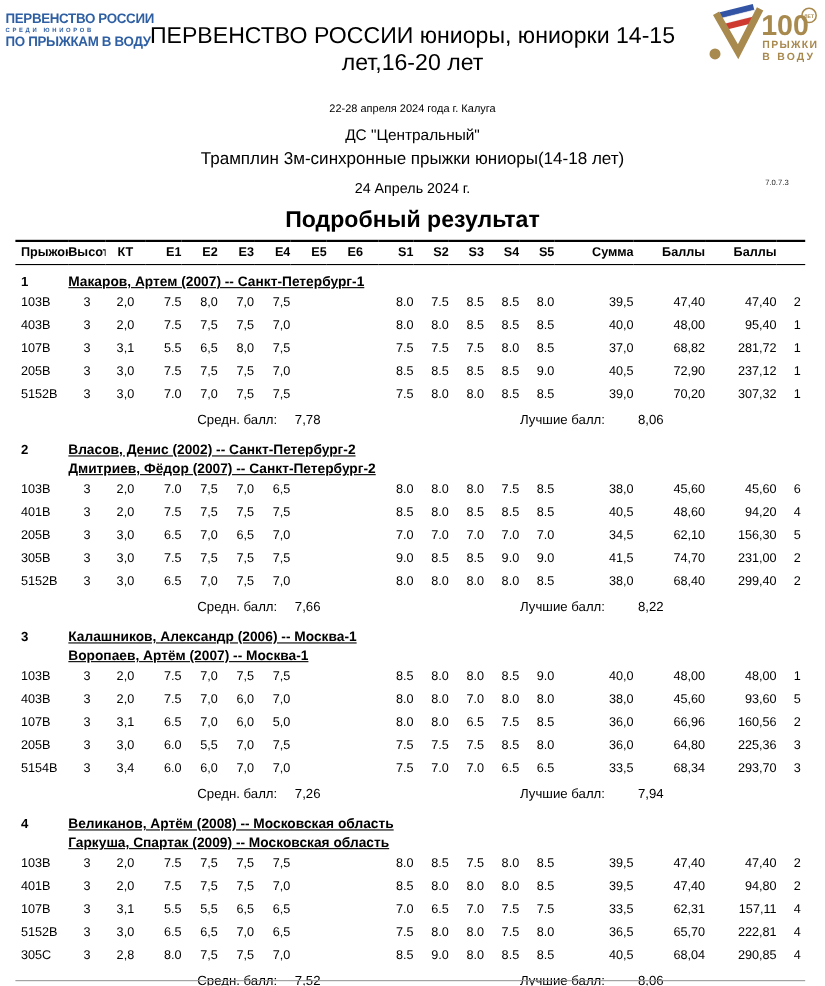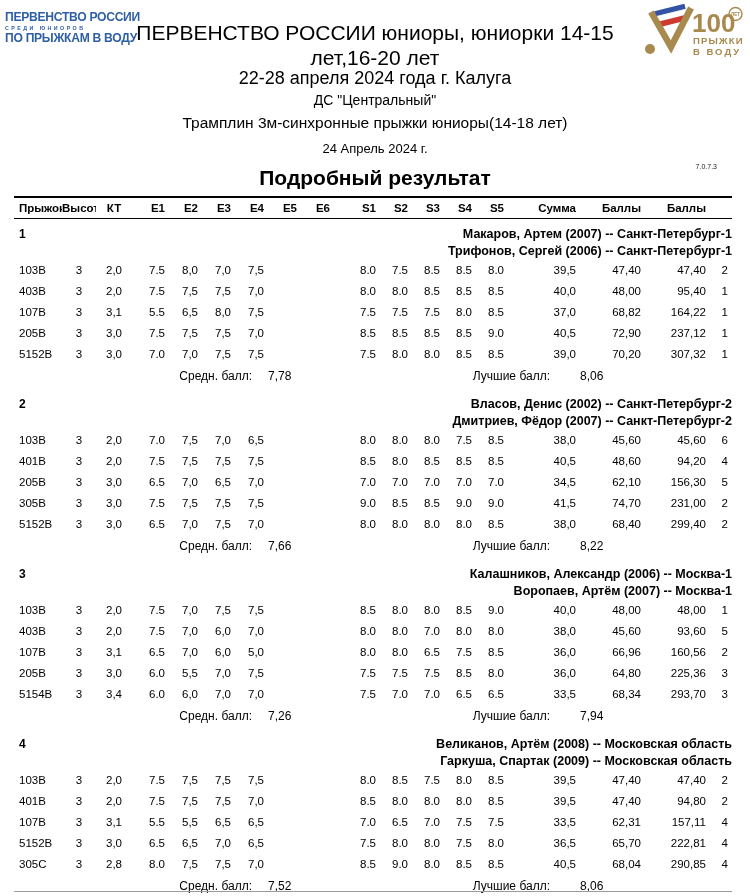"22-28 апреля 2024 года г." .date-range { font-size: 18px -> 10px; margin-top: 0 -> 22px }
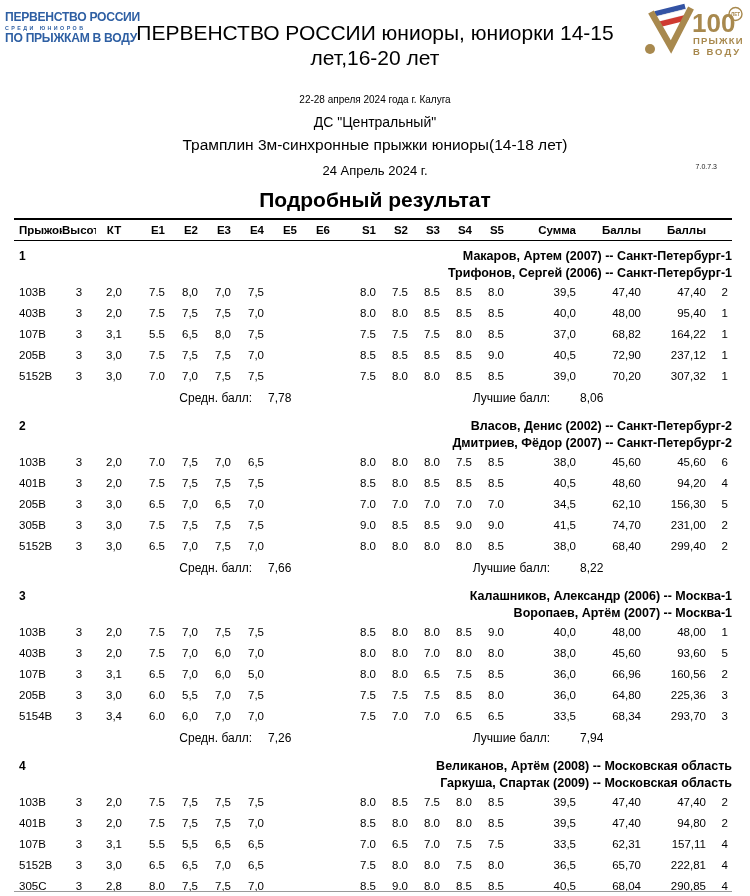"Макаров, Артем (2007) --" .tname { text-align: right -> left; text-decoration: none -> underline }
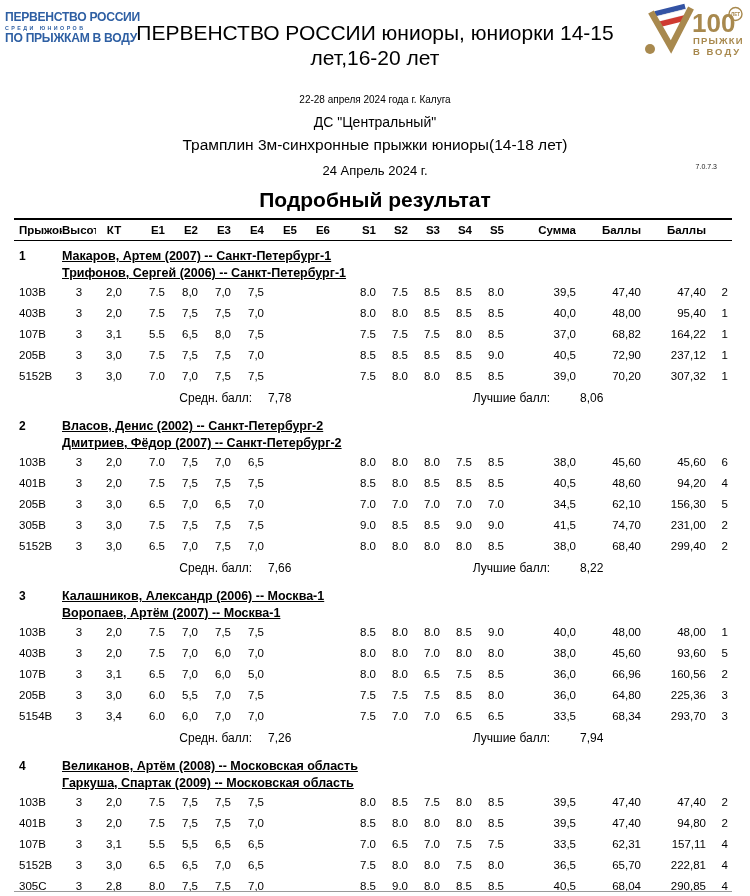"Трифонов, Сергей (2006) --" tr.team-row2 { html: <tr> <td></td> <td>Трифонов, Сергей (2006) -- Санкт-Петербург-1</td> </tr> -> none }
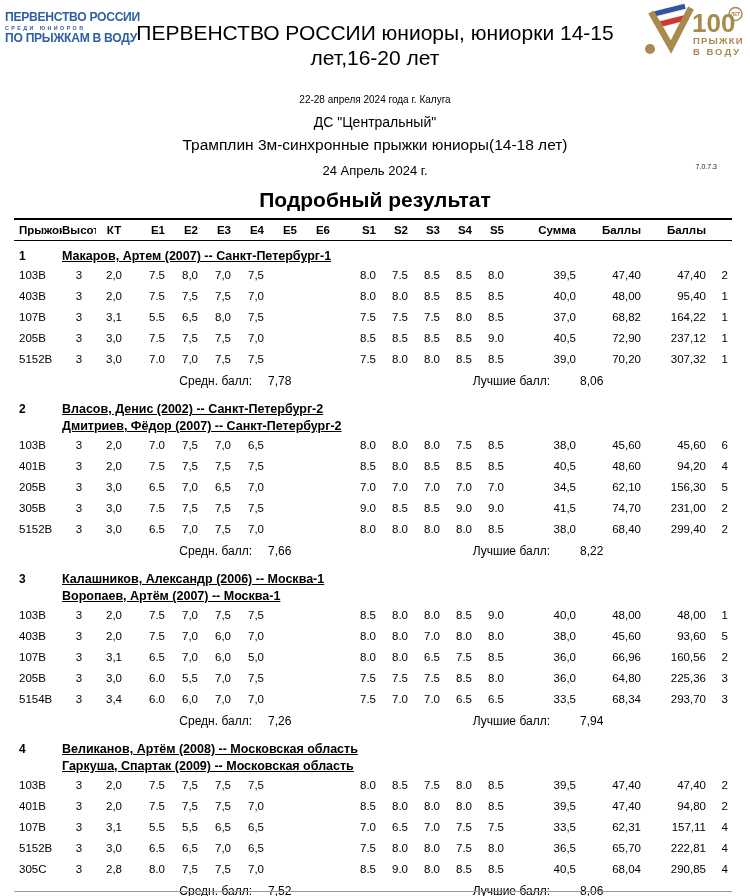"164,22" td.tot { text: 164,22 -> 281,72 }
